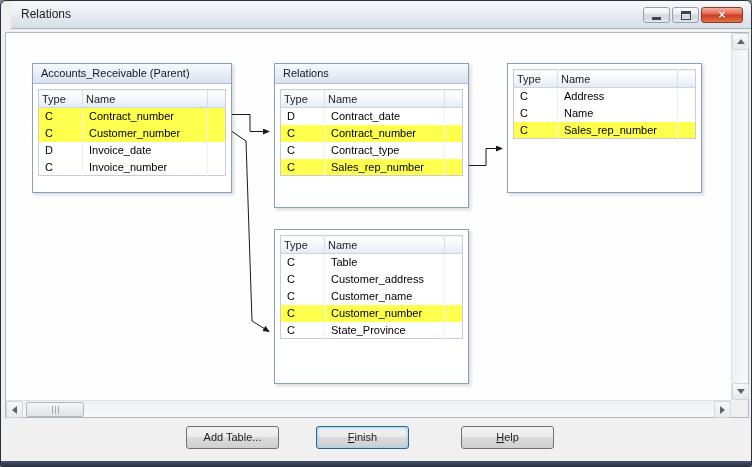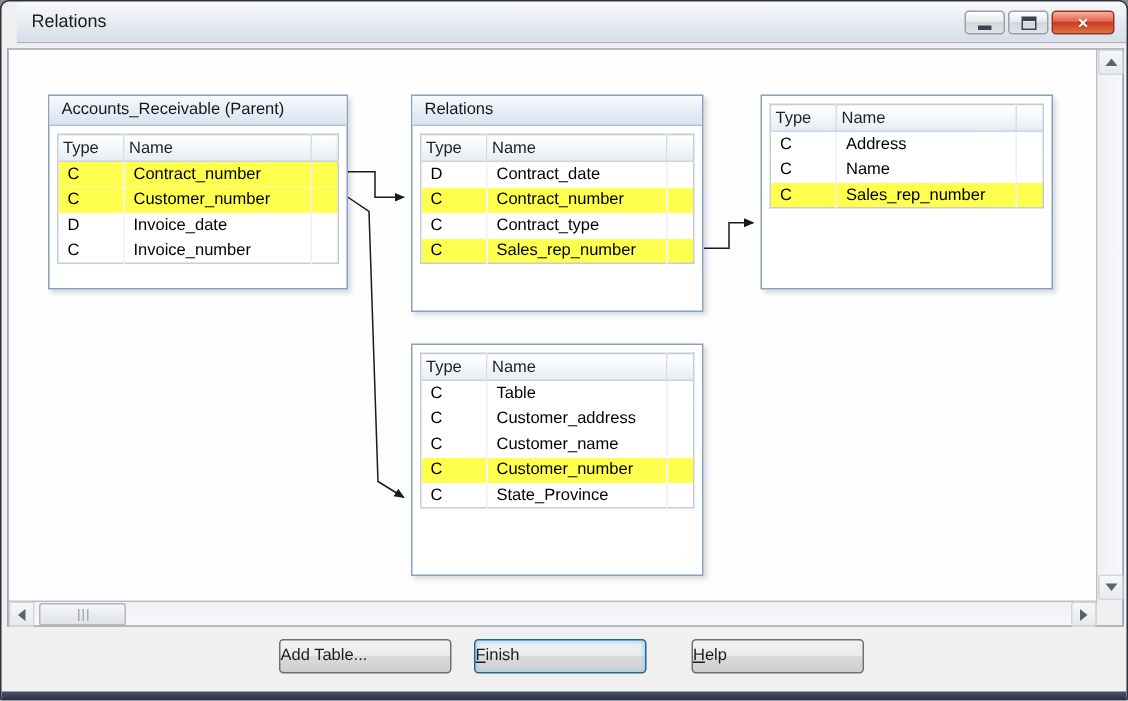"Add Table..." .btn { text-align: left -> center; width: 115px -> 93px }
